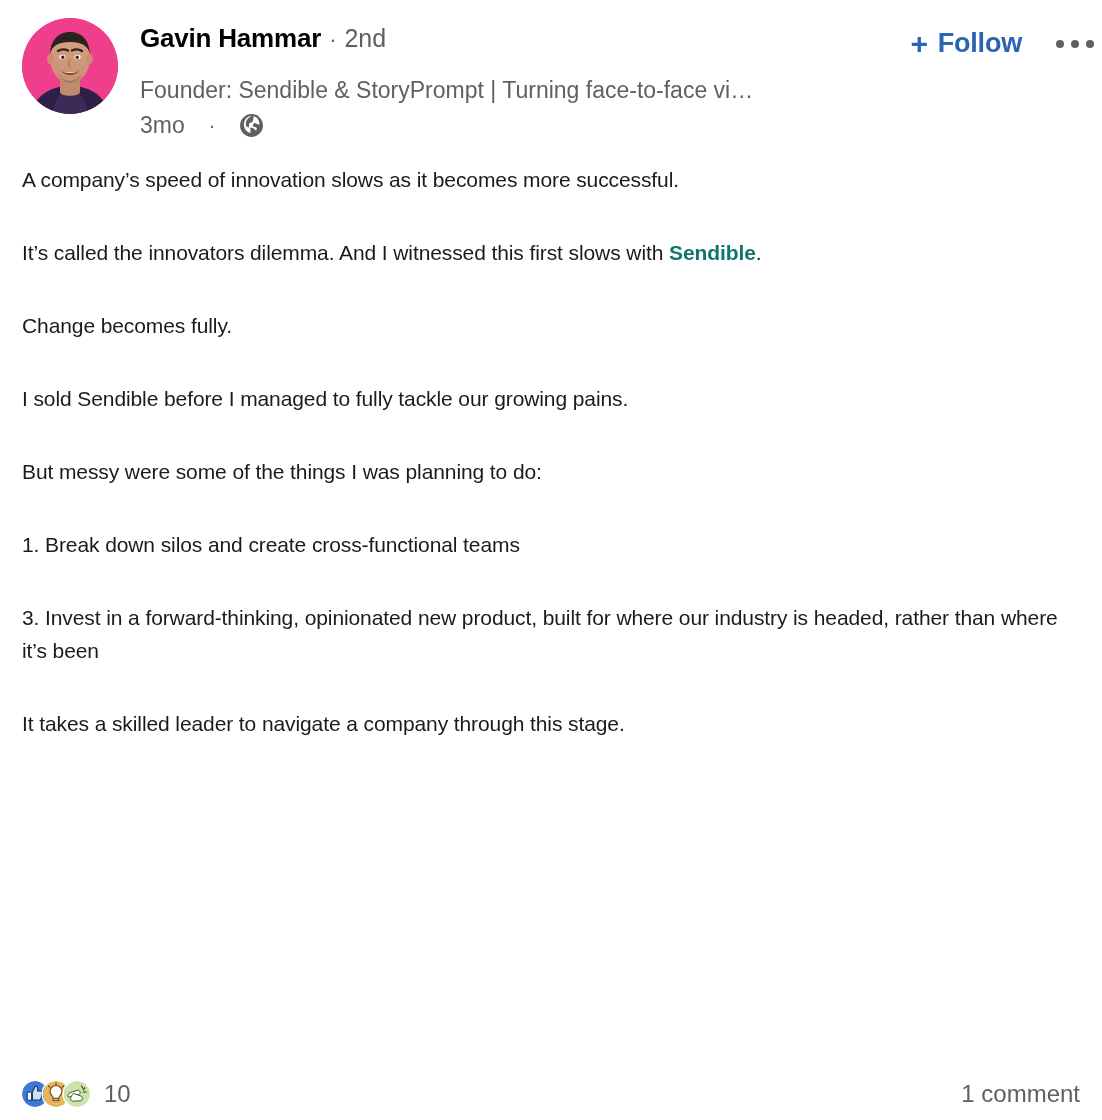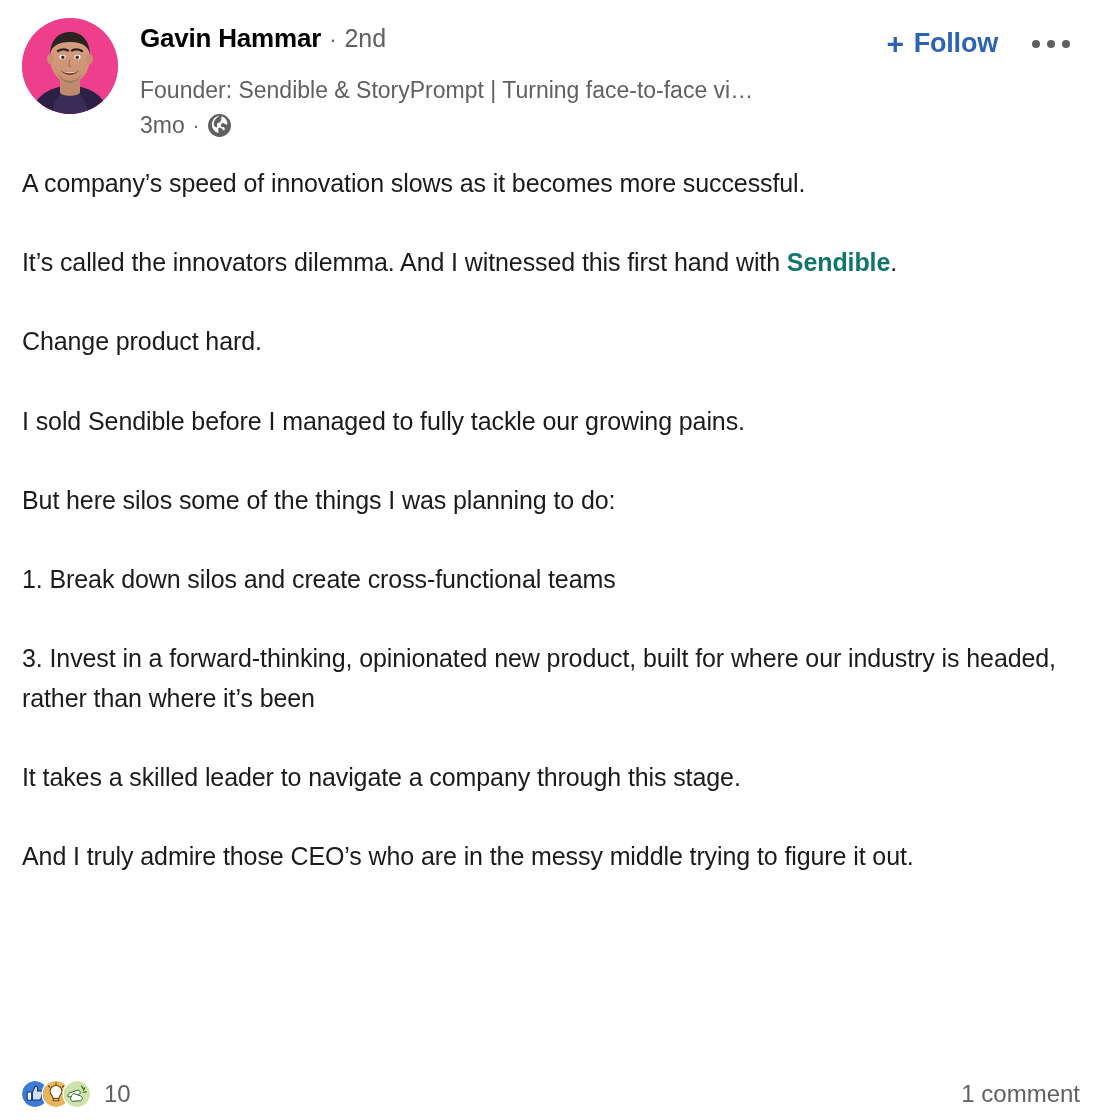"Gavin Hammar" .post-header { padding: 18px 24px 0 22px -> 18px 0 0 22px }
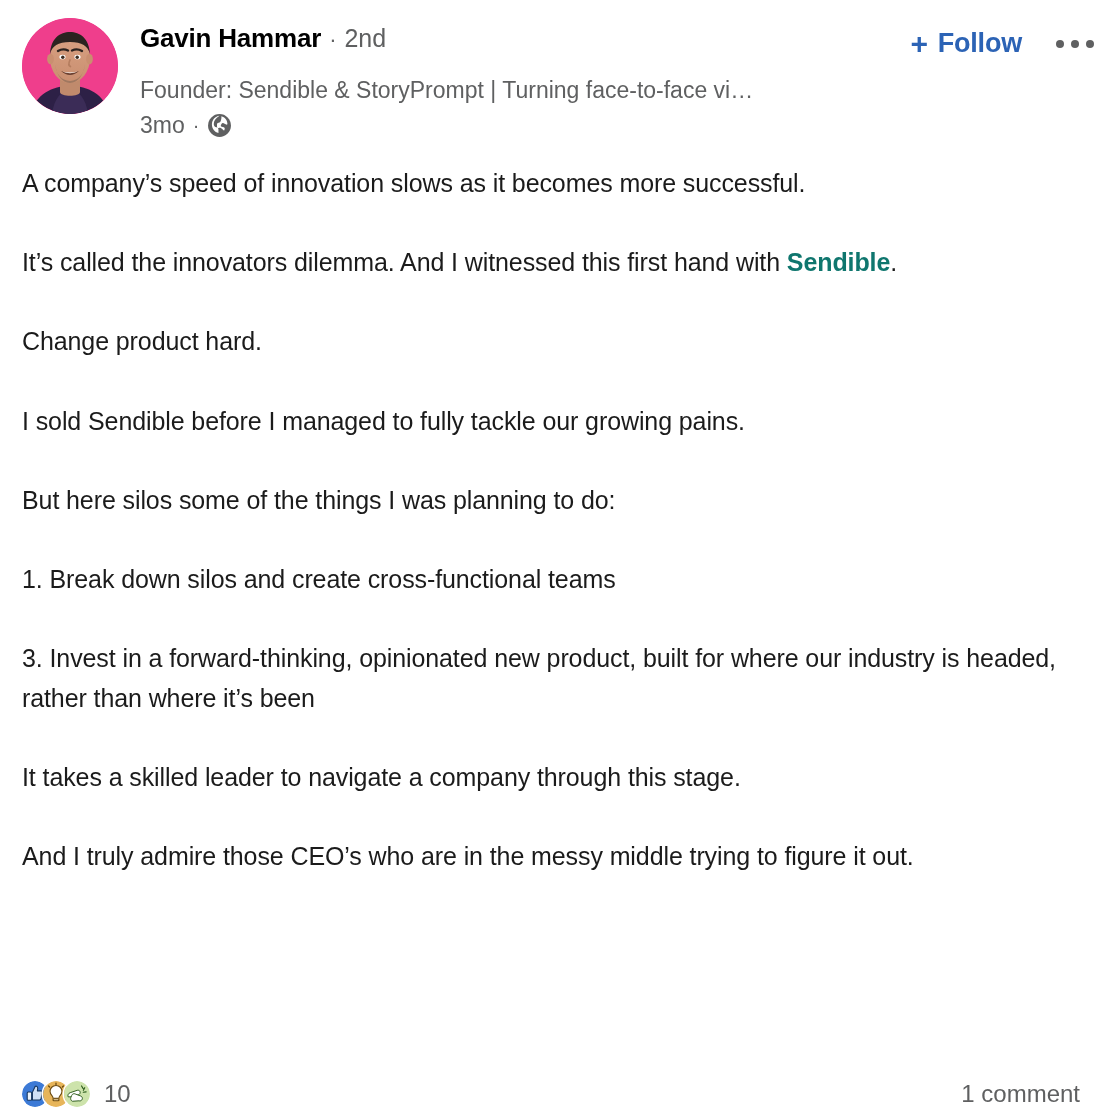"3mo" .meta-line { gap: none -> 16px }
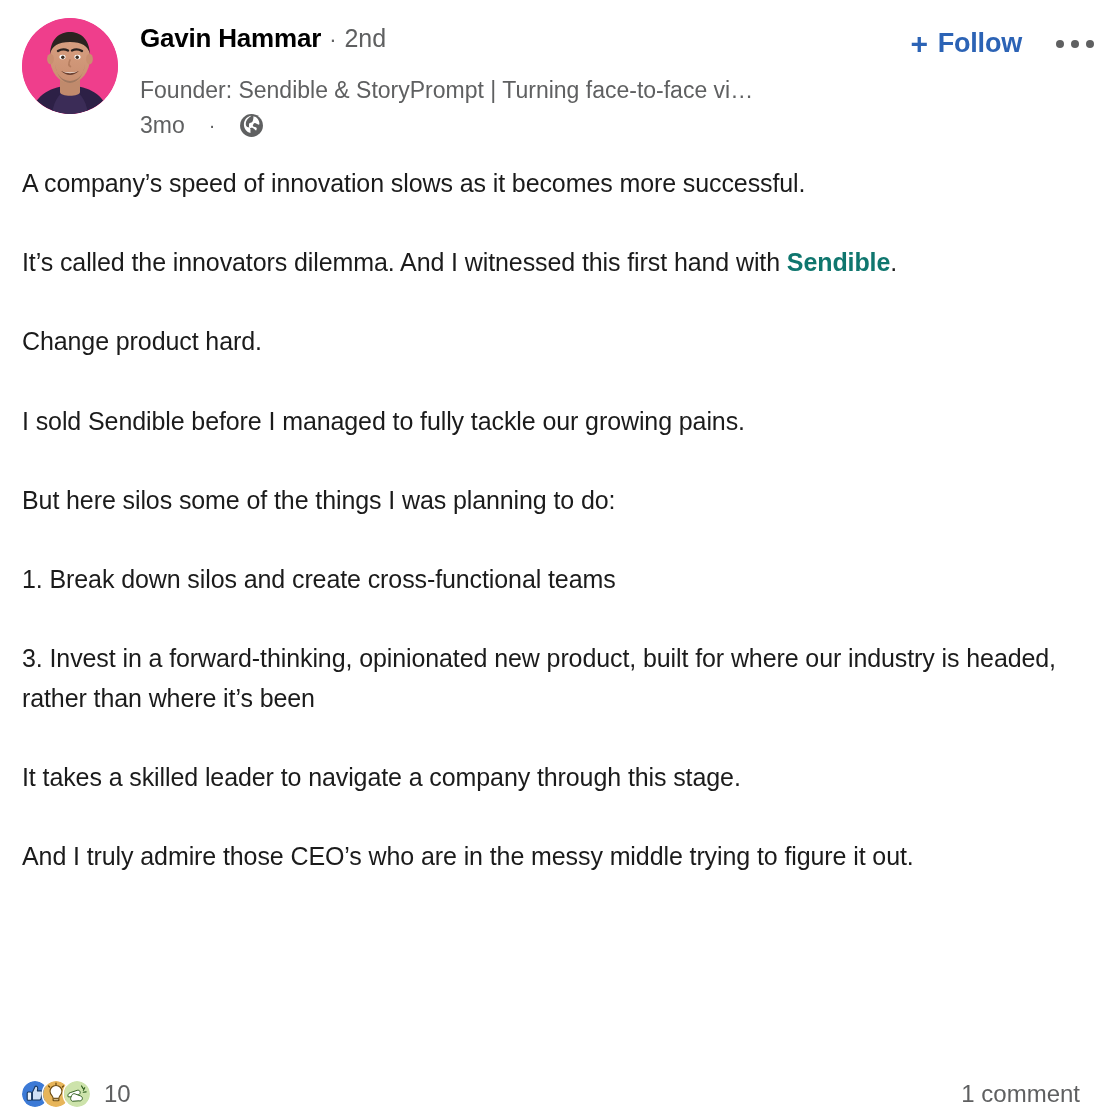"A company’s speed of innovation" .post-body p { font-size: 25px -> 21px }
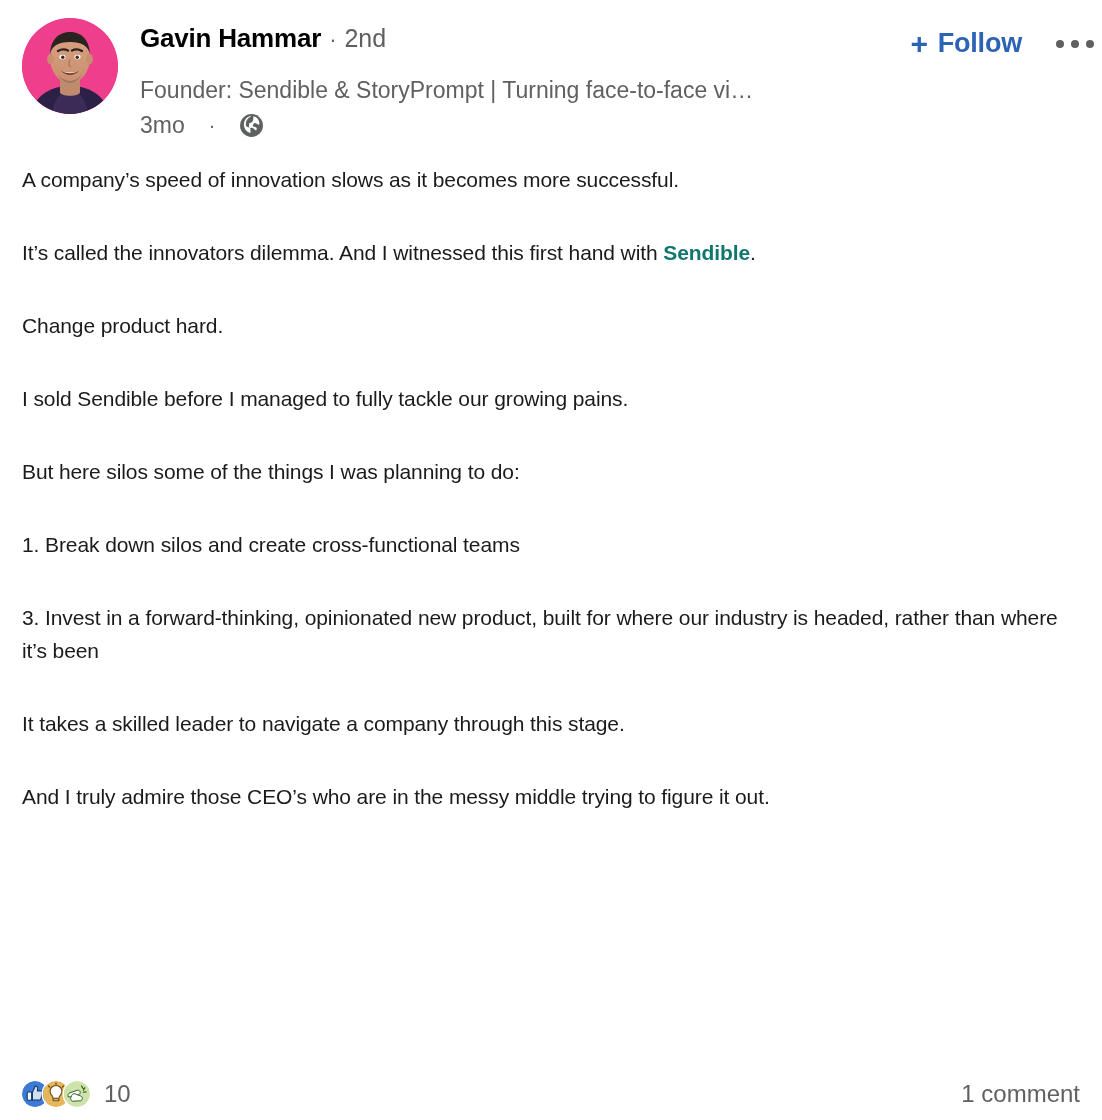"It’s called the innovators dilemma." span { text: hand -> slows }
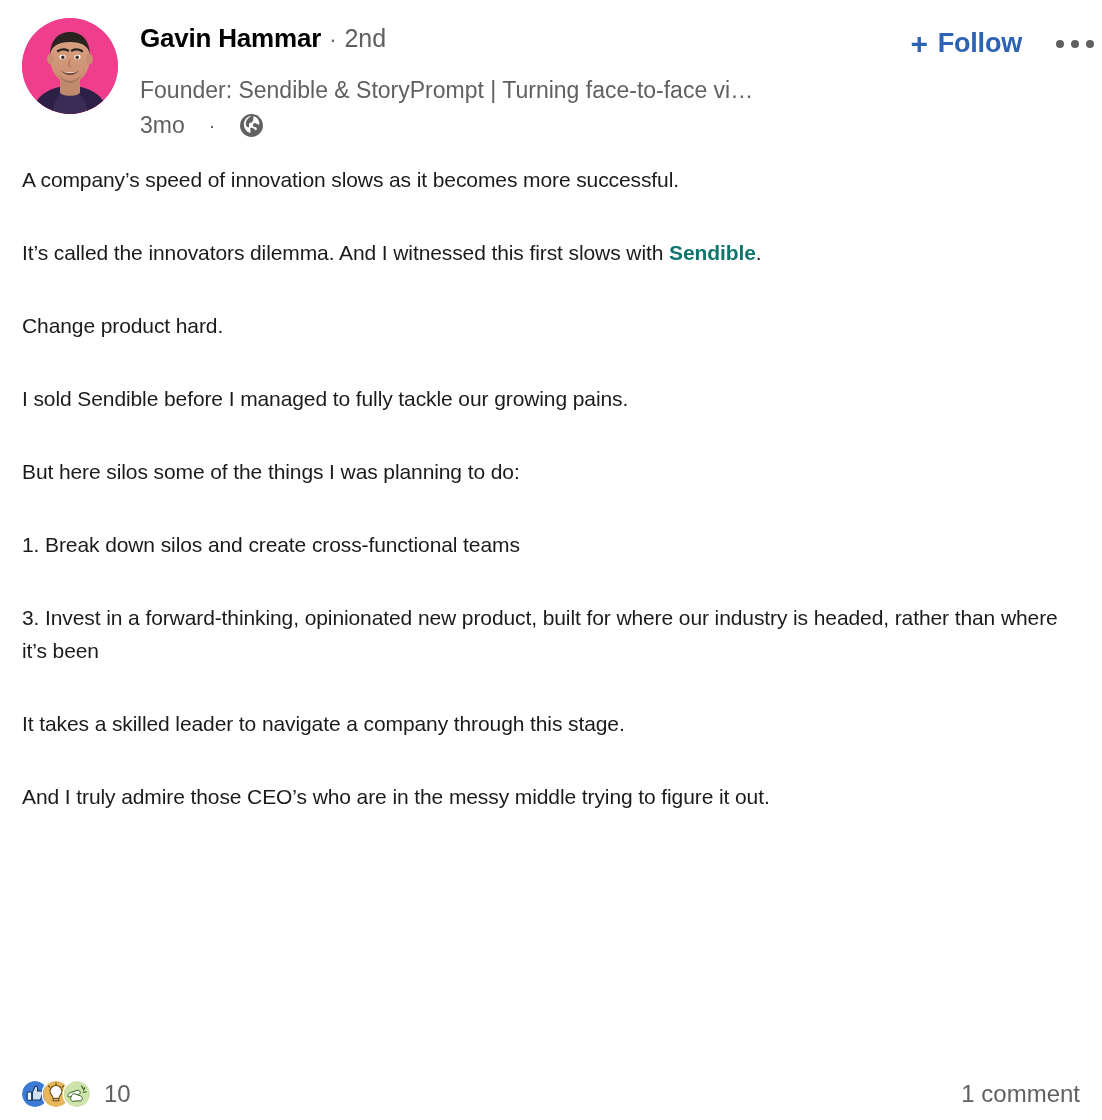"Change product hard." p { text: product hard -> becomes fully }
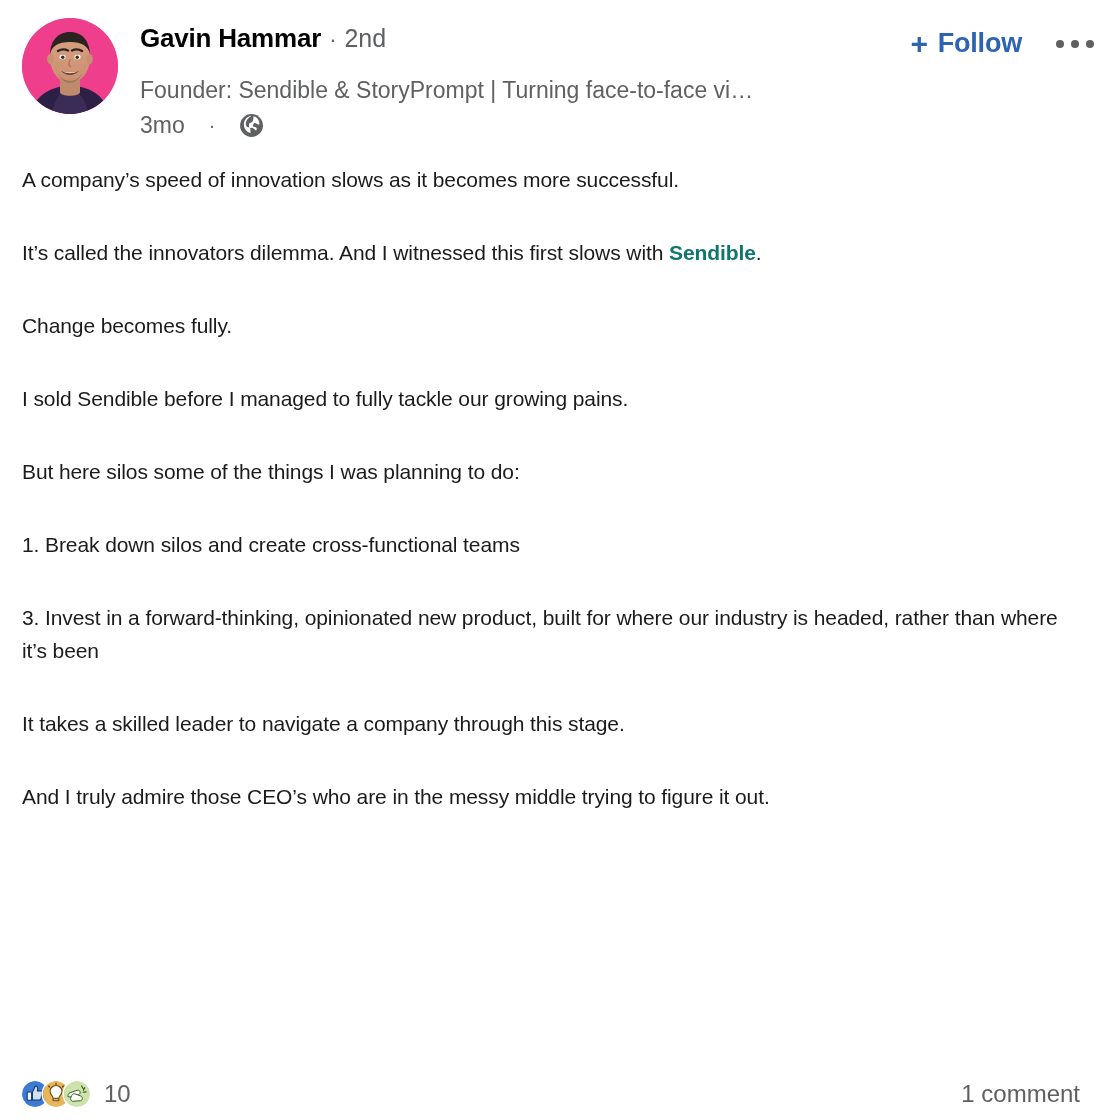"But here silos some of" p { text: here silos -> messy were }
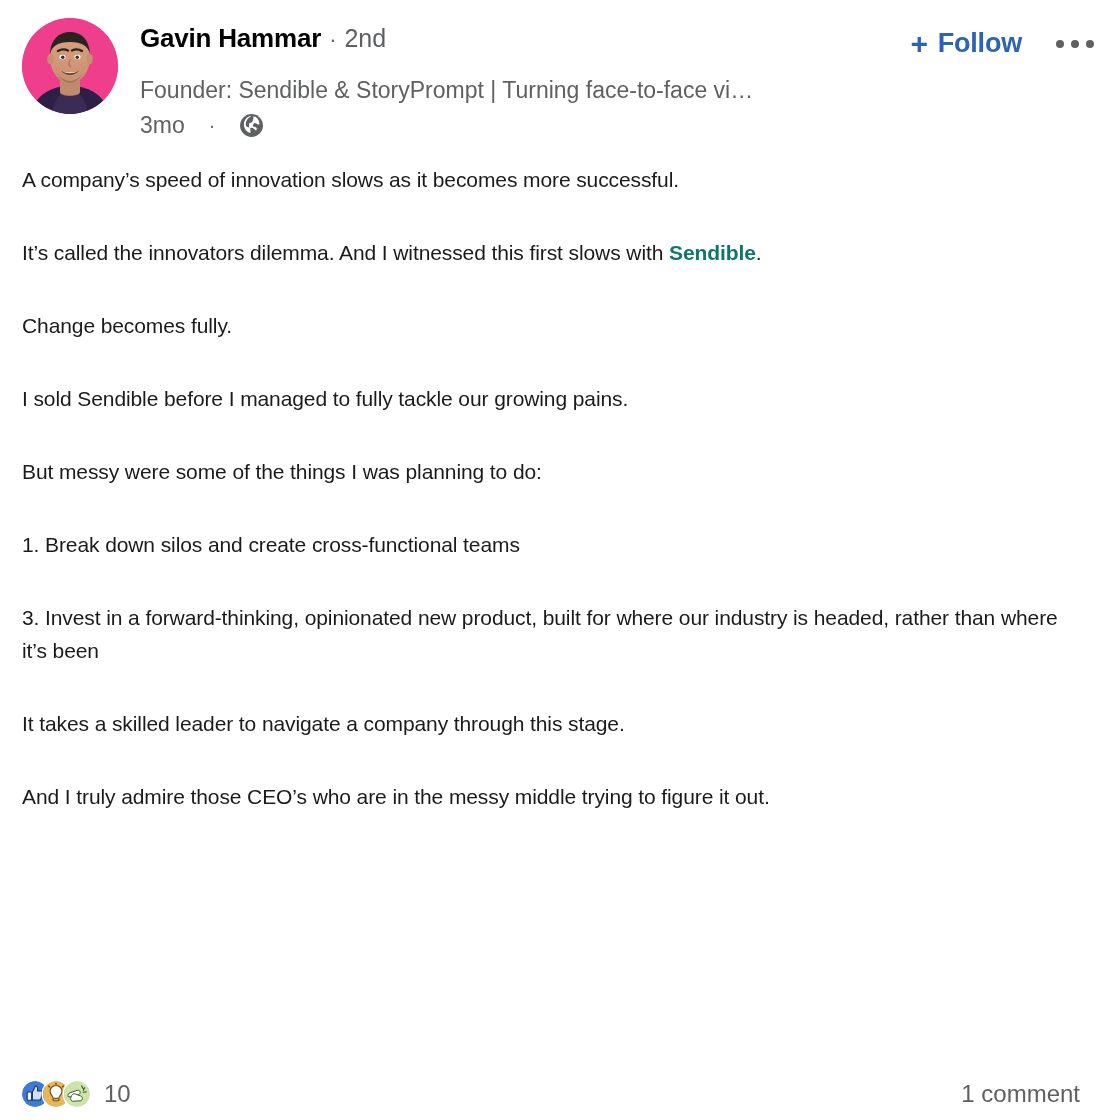"And I truly admire those" p { html: <p>And I truly admire those CEO’s who are in the messy middle trying to figure it out.</p> -> none }
